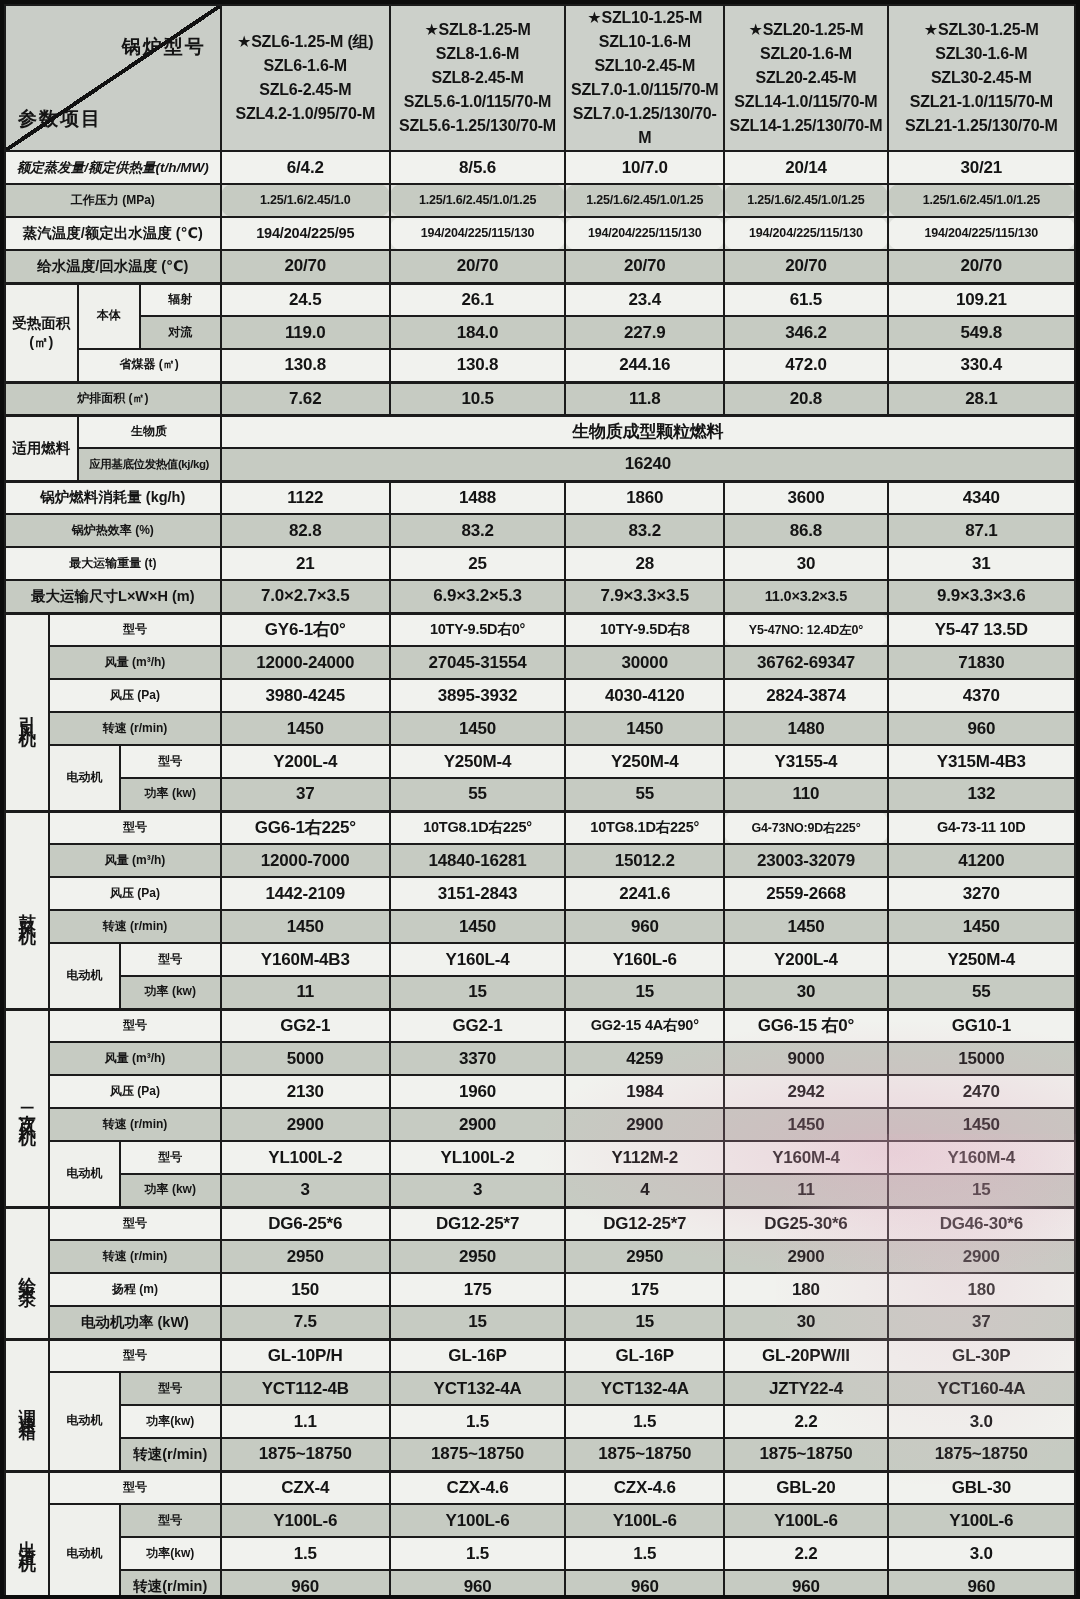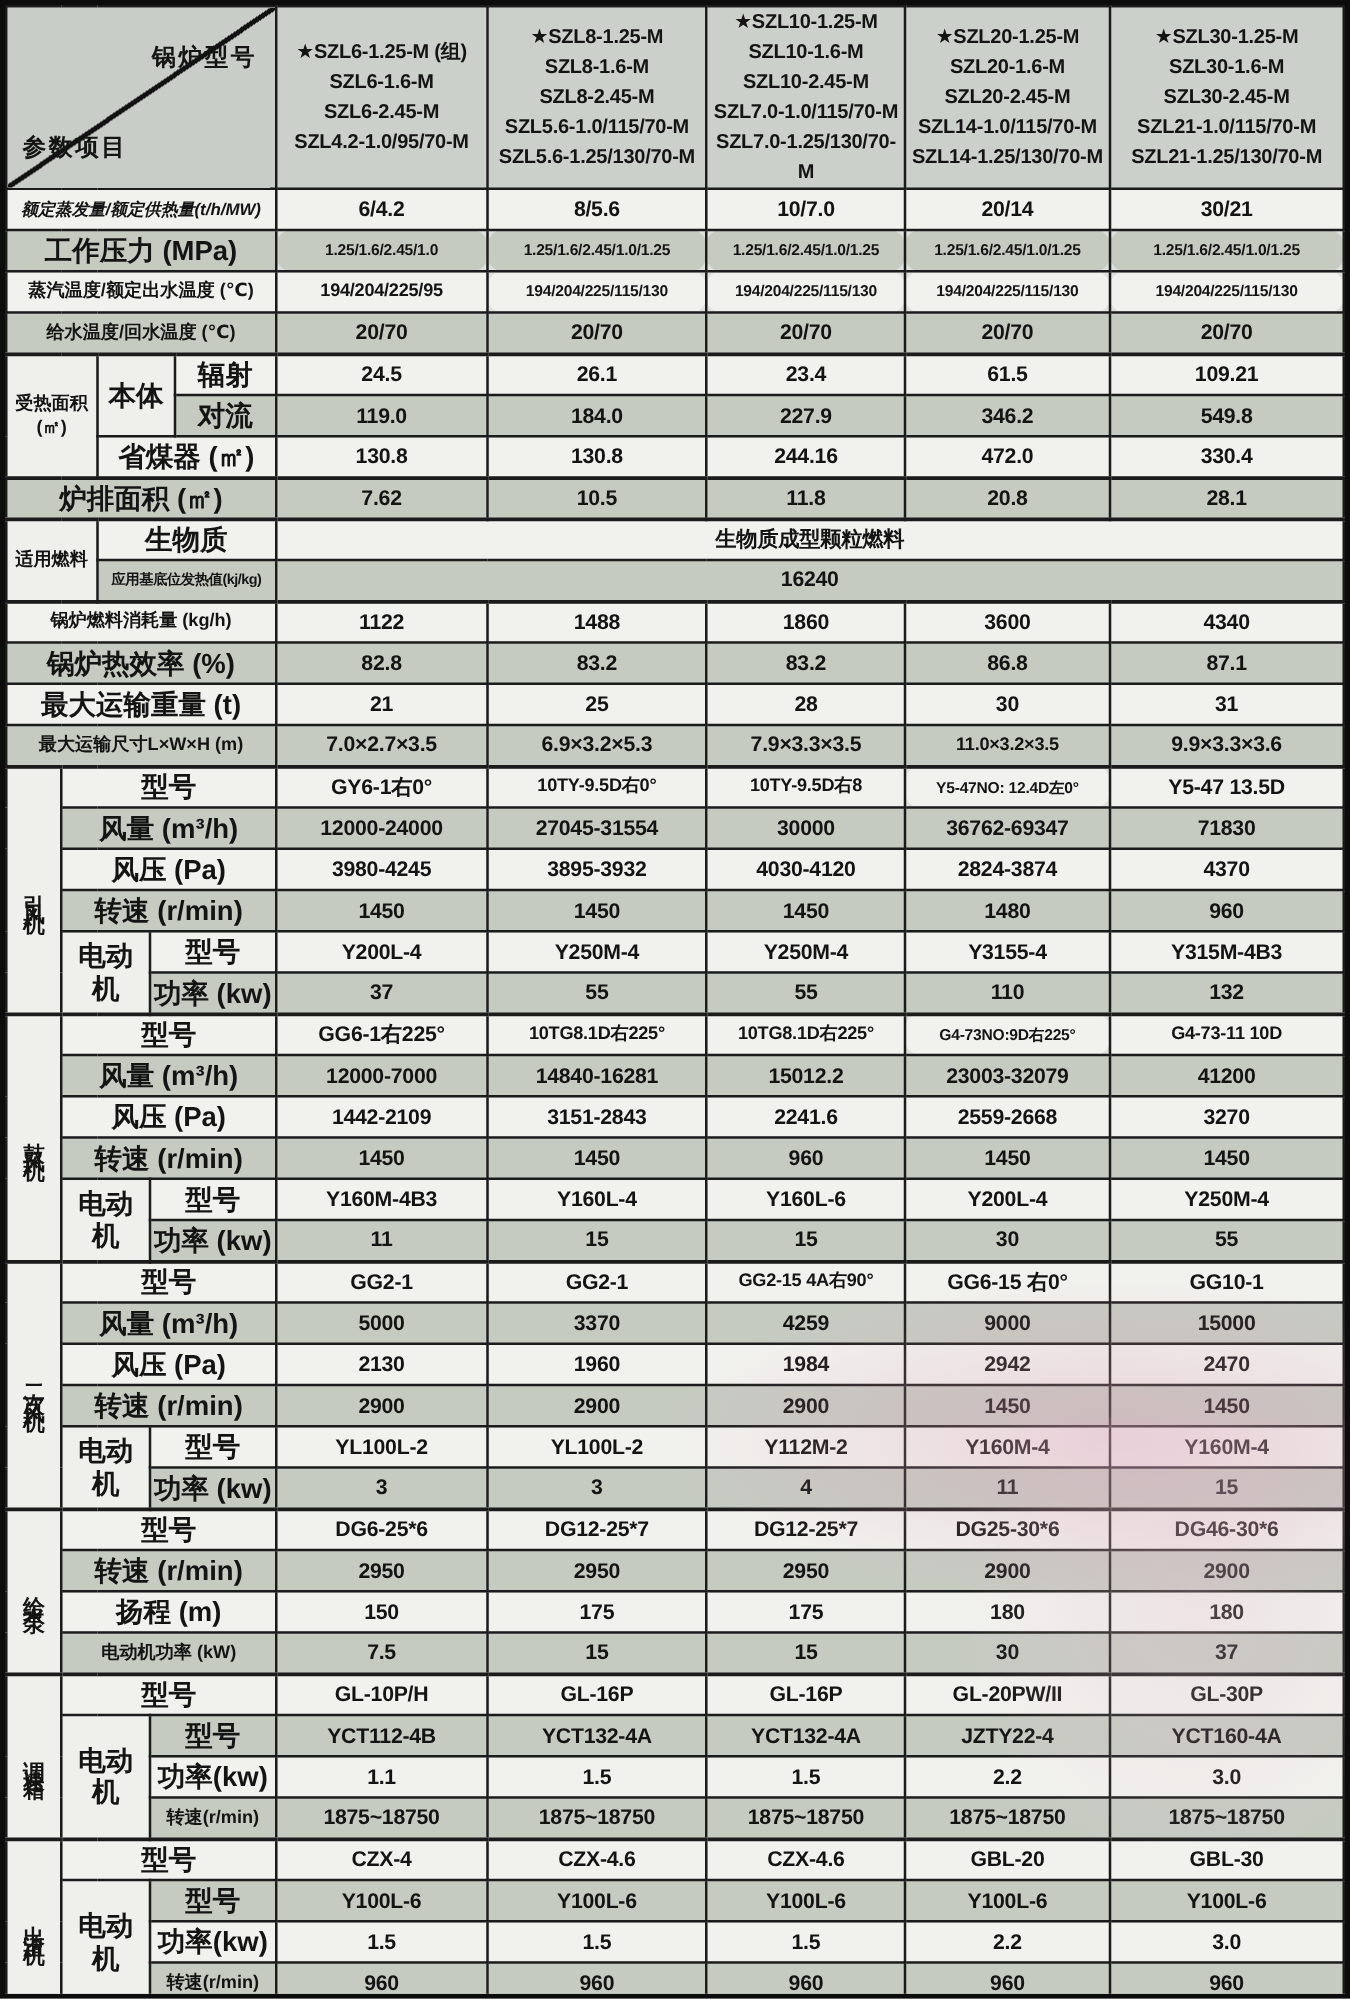"工作压力 (MPa)" td.lbl { font-size: 22px -> 12px }
